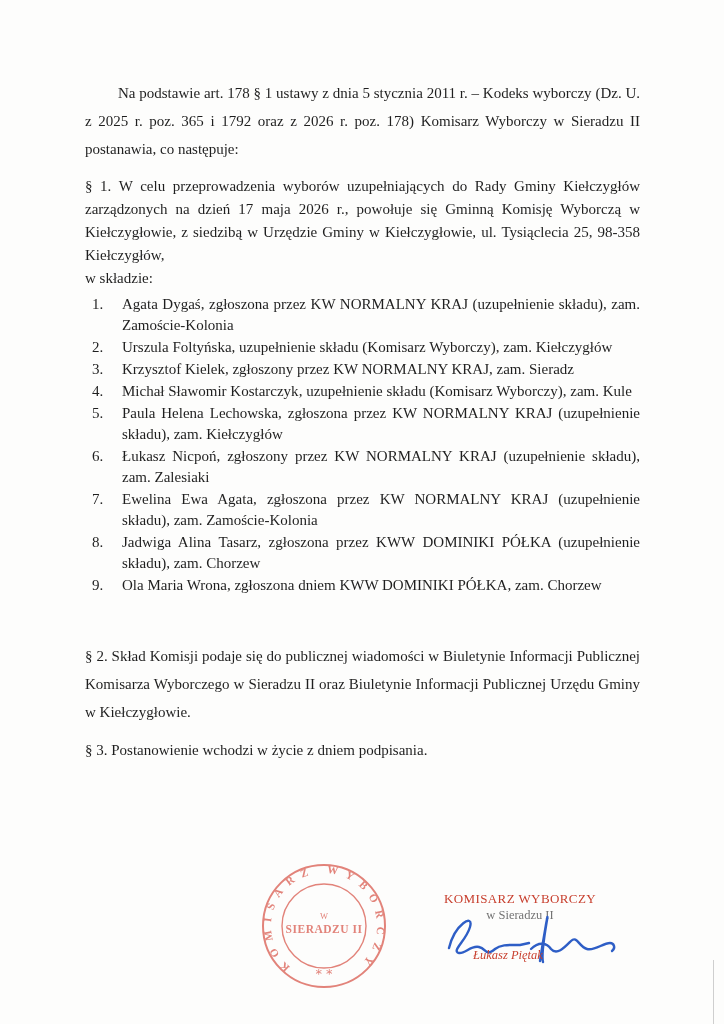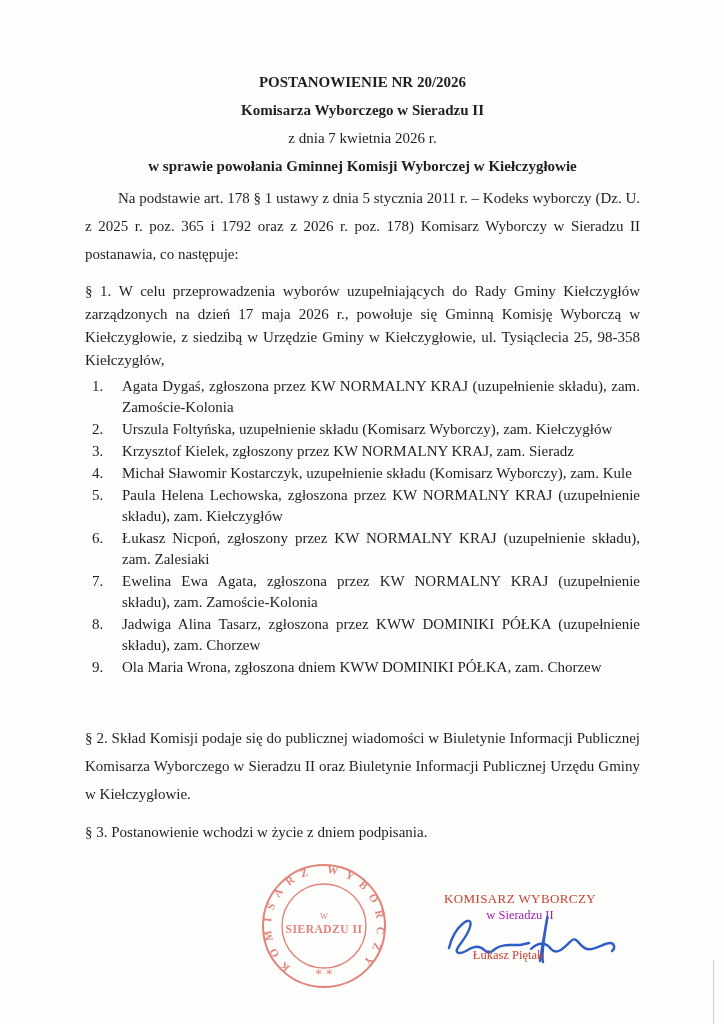"POSTANOWIENIE NR 20/2026" div.hdr { html: <div> <p>POSTANOWIENIE NR 20/2026</p> <p>Komisarza Wyborczego w Sieradzu II</p> <p>z dnia 7 kwietnia 2026 r.</p> <p>w sprawie powołania Gminnej Komisji Wyborczej w Kiełczygłowie</p> </div> -> none }
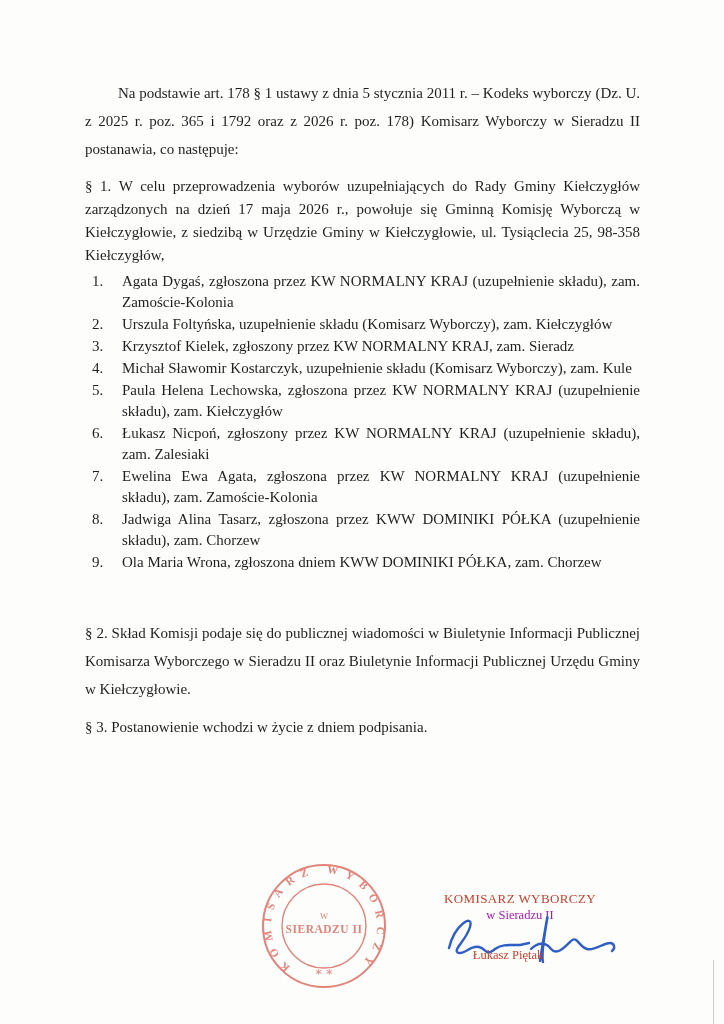"w składzie:" p.par1-tail { html: none -> <p>w składzie:</p> }
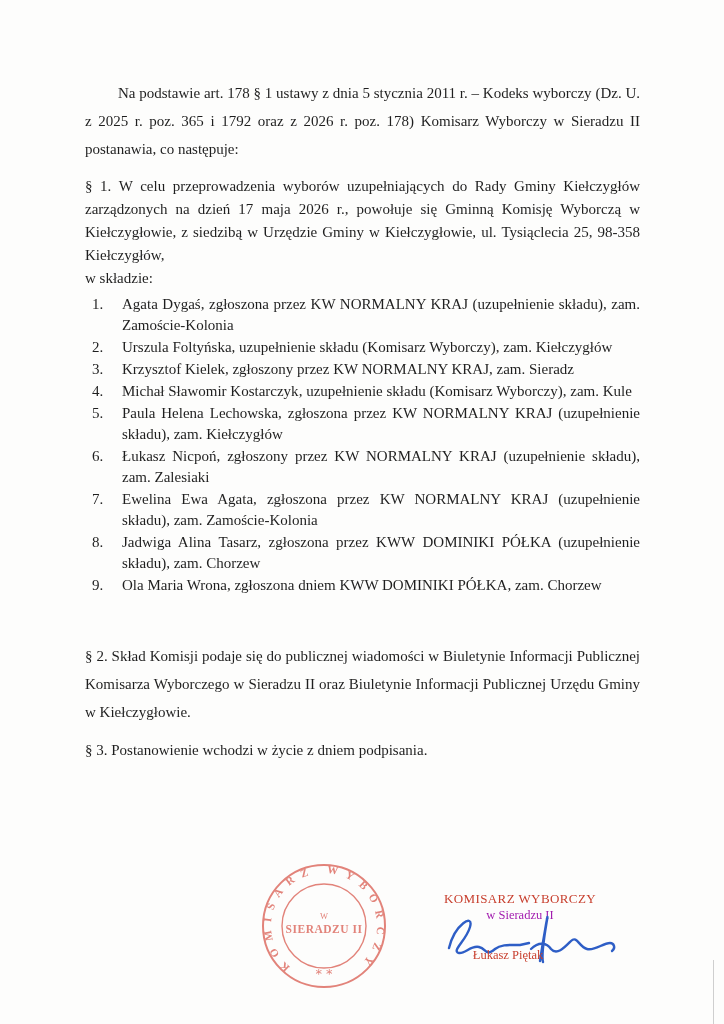"w Sieradzu II" .sig-line2 { color: #a21caf -> #737373 }
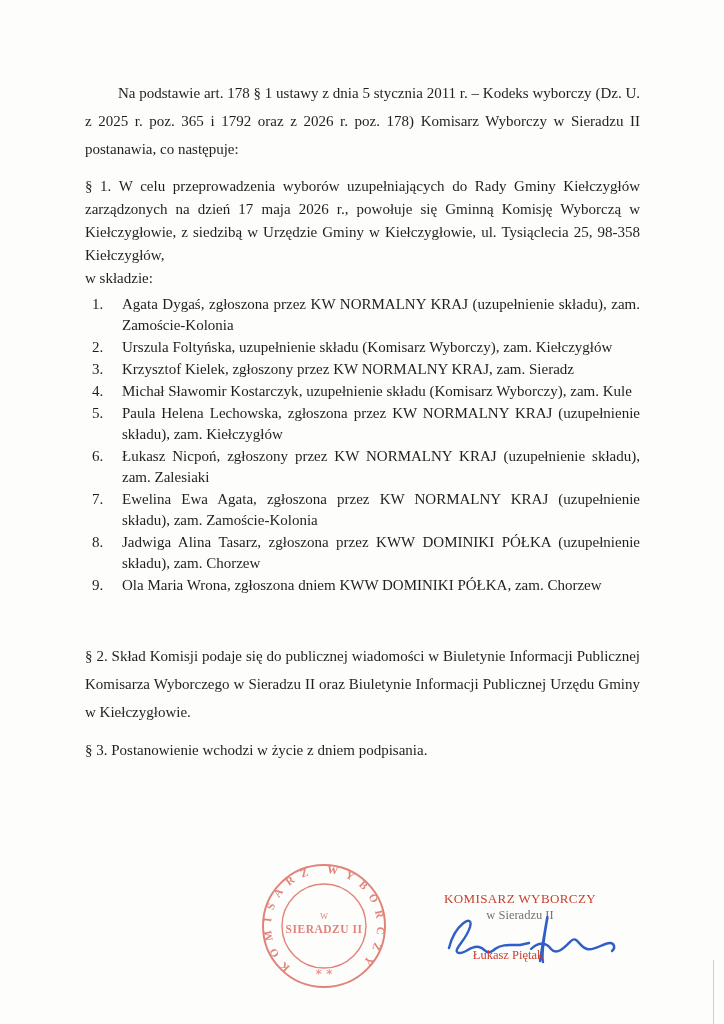"Łukasz Piętak" .sig-name { font-style: none -> italic }
